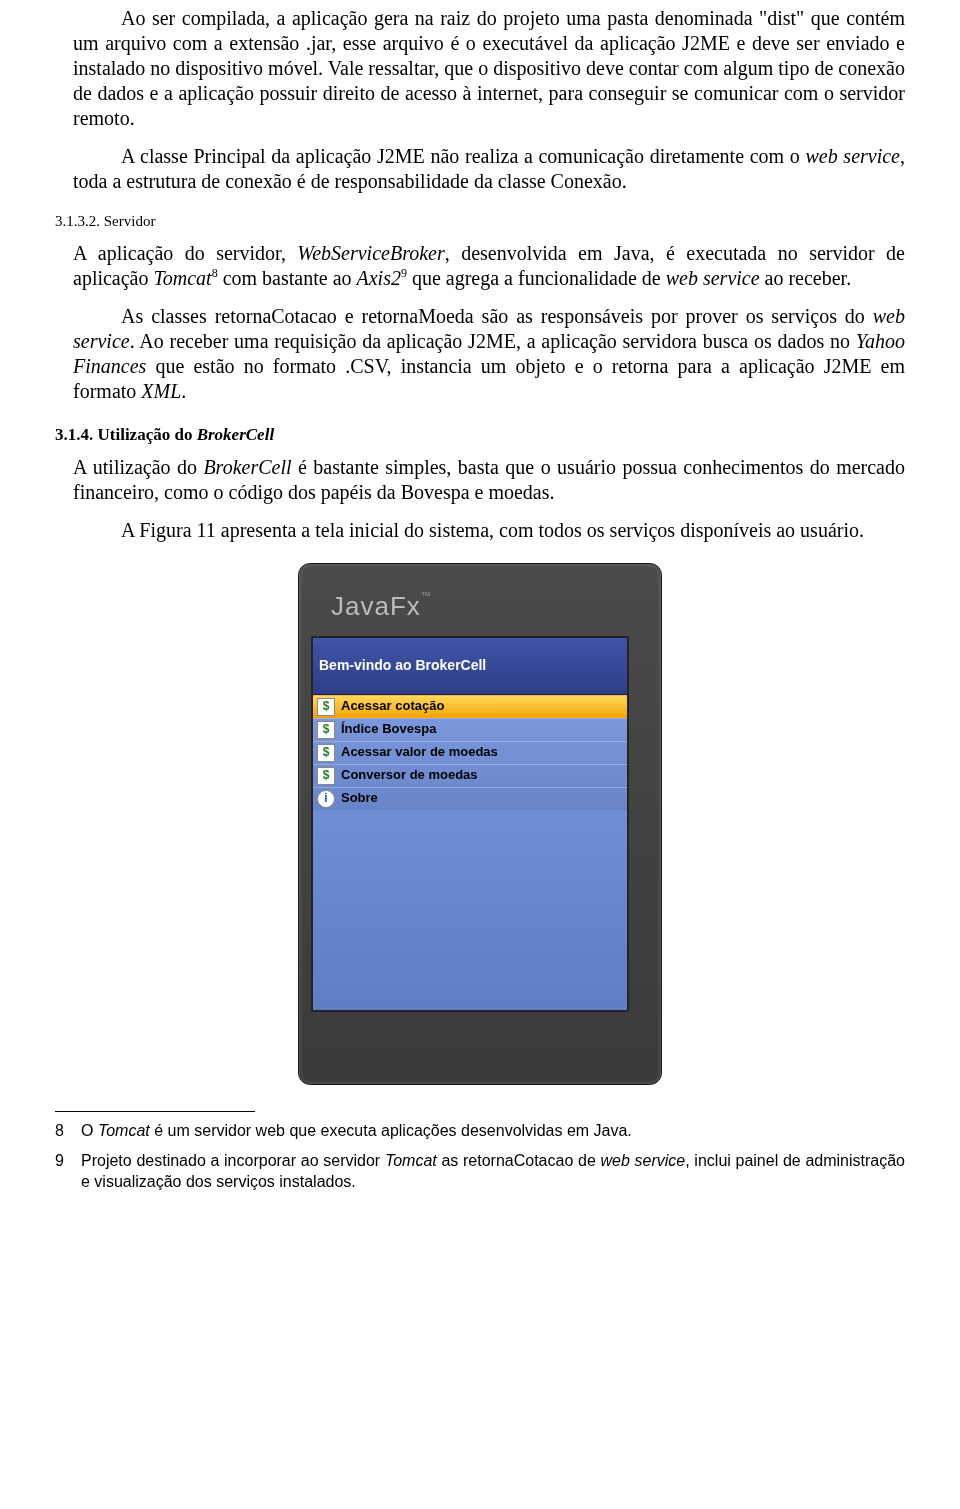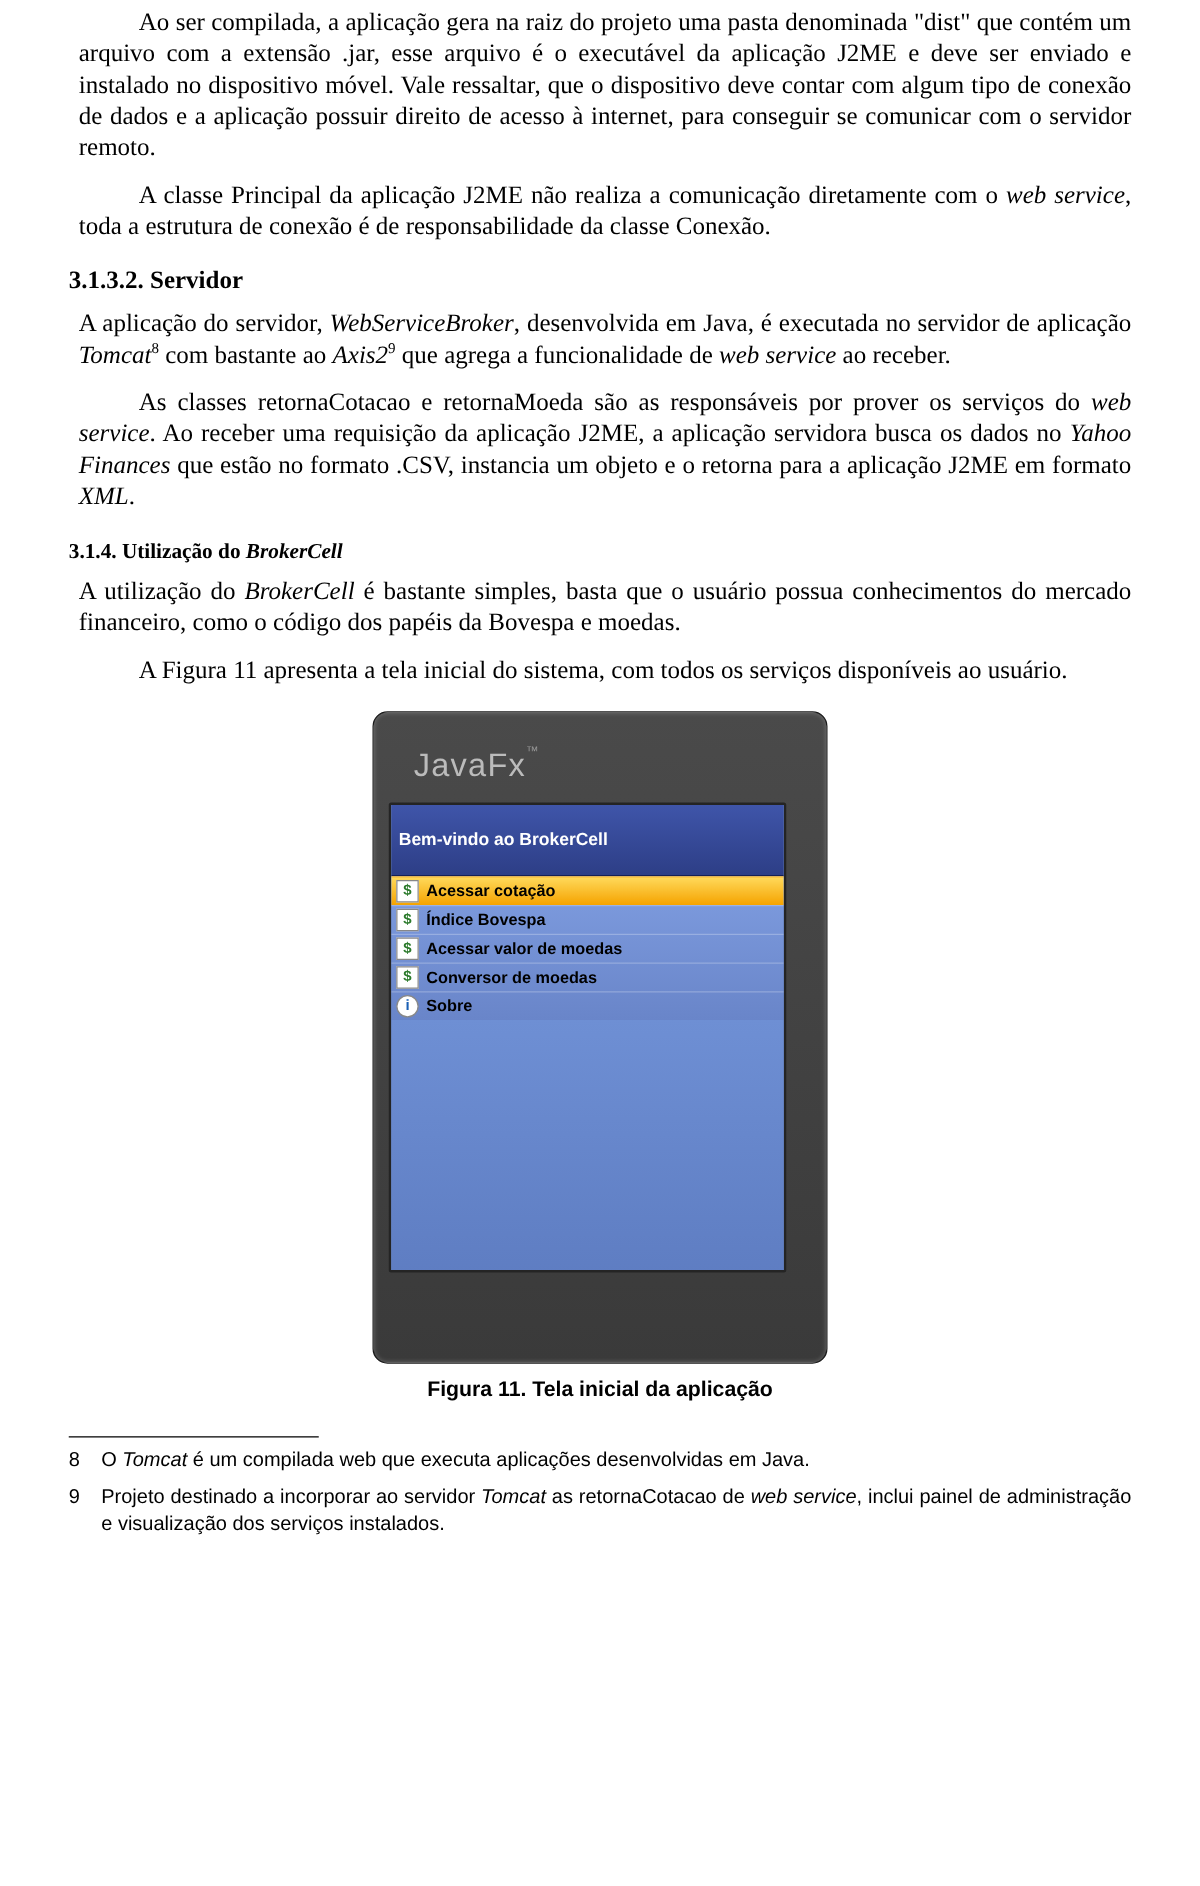"Ao ser compilada, a aplicação" p { margin: 0 0 13px 8px -> 0 0 13px 18px }
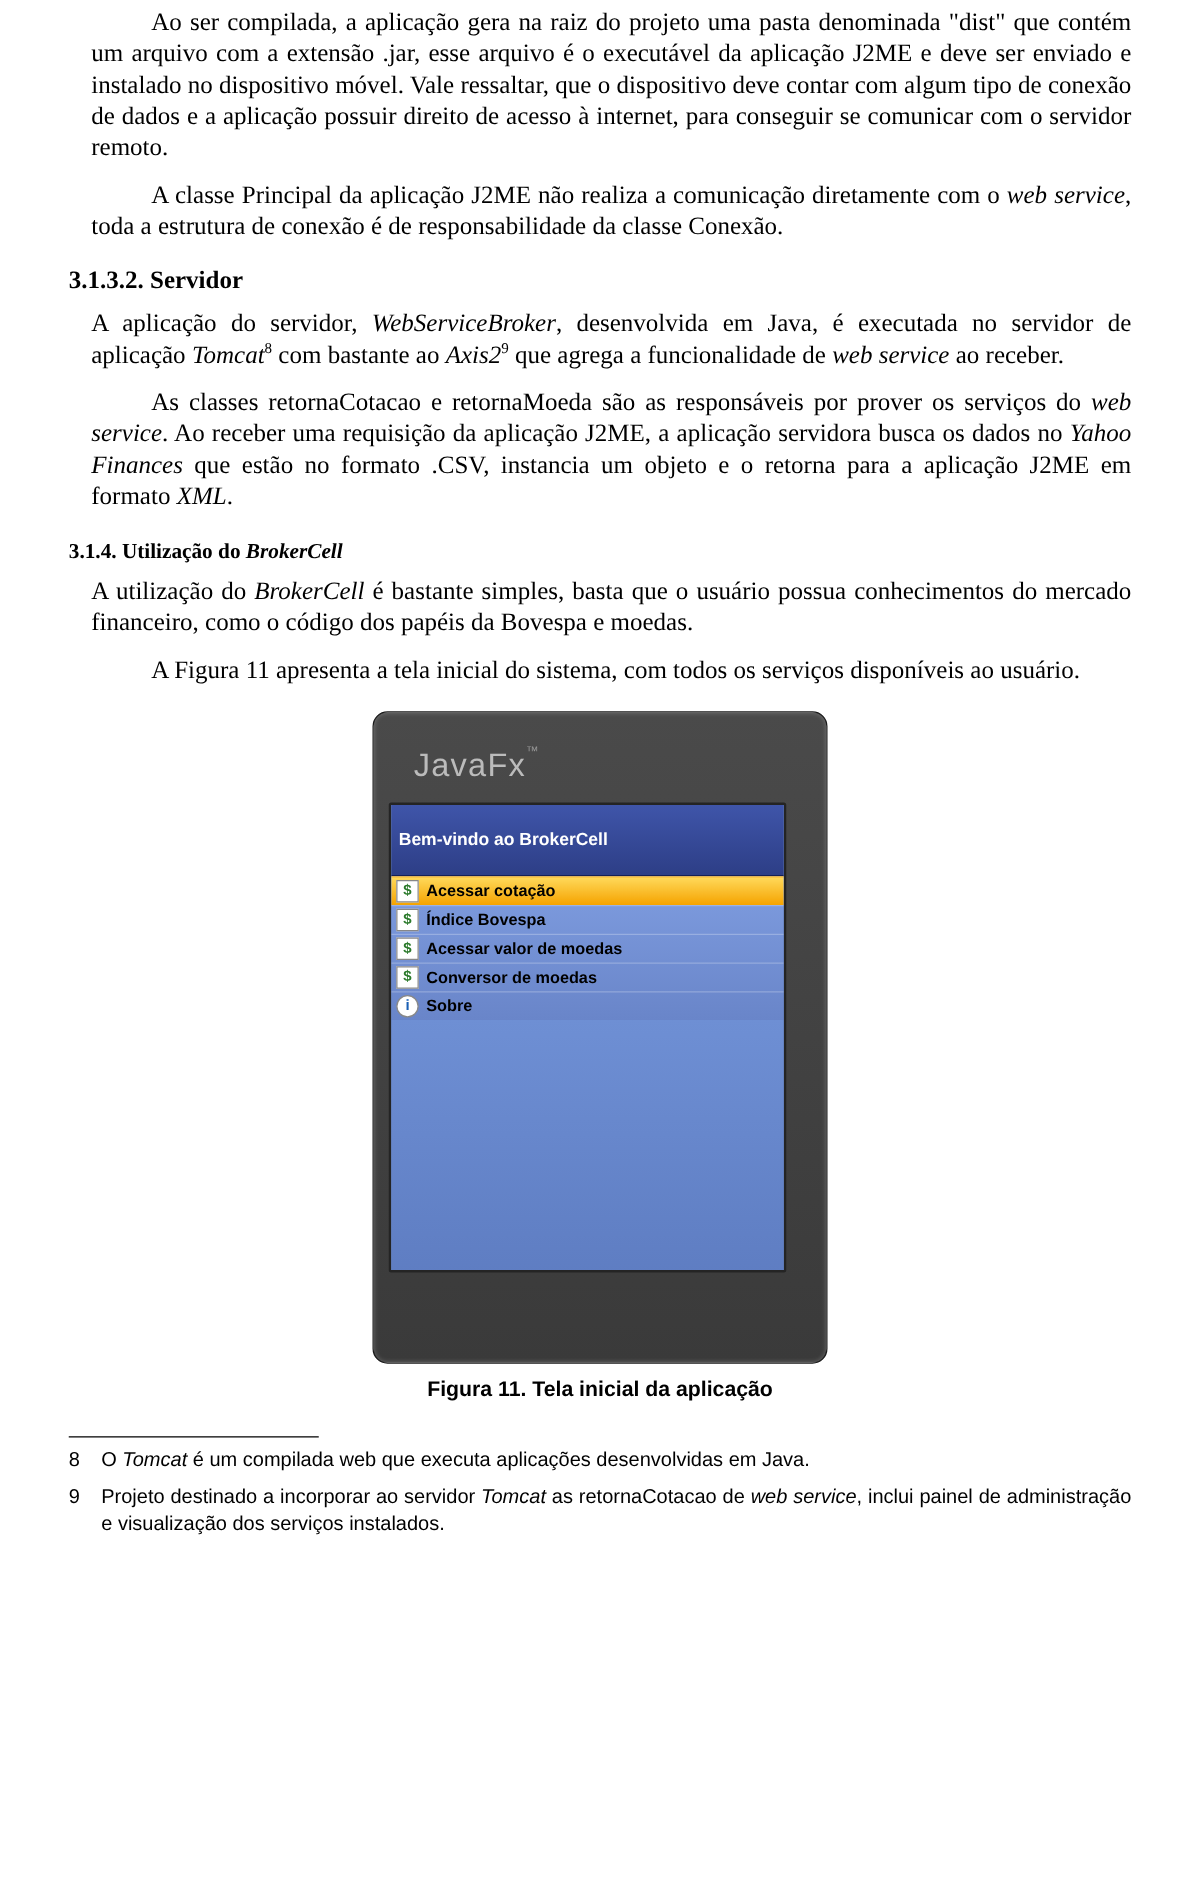"3.1.3.2. Servidor" .section-title { font-size: 20px -> 15px; font-weight: bold -> normal }
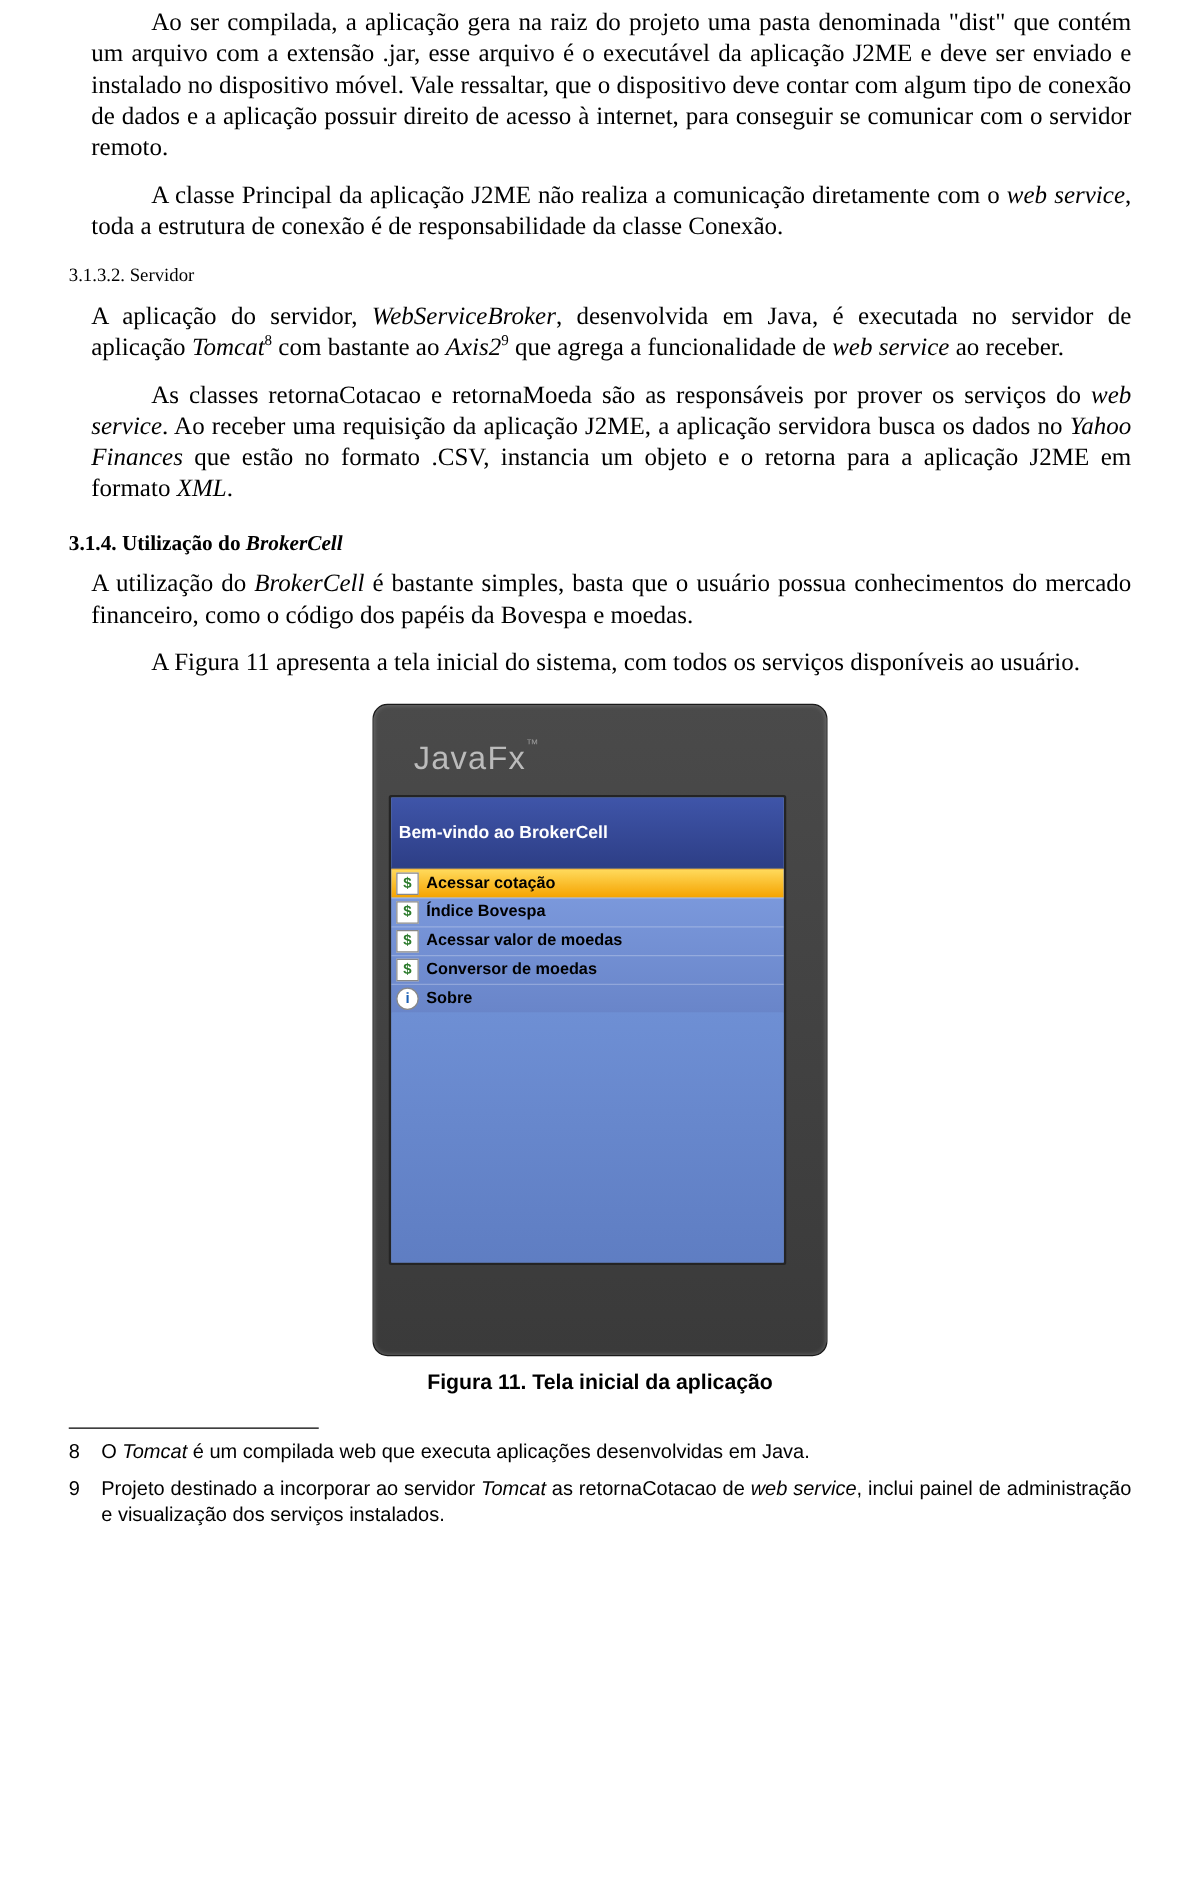"Figura 11. Tela inicial da" div.caption { html: <div>Figura 11. Tela inicial da aplicação</div> -> none }
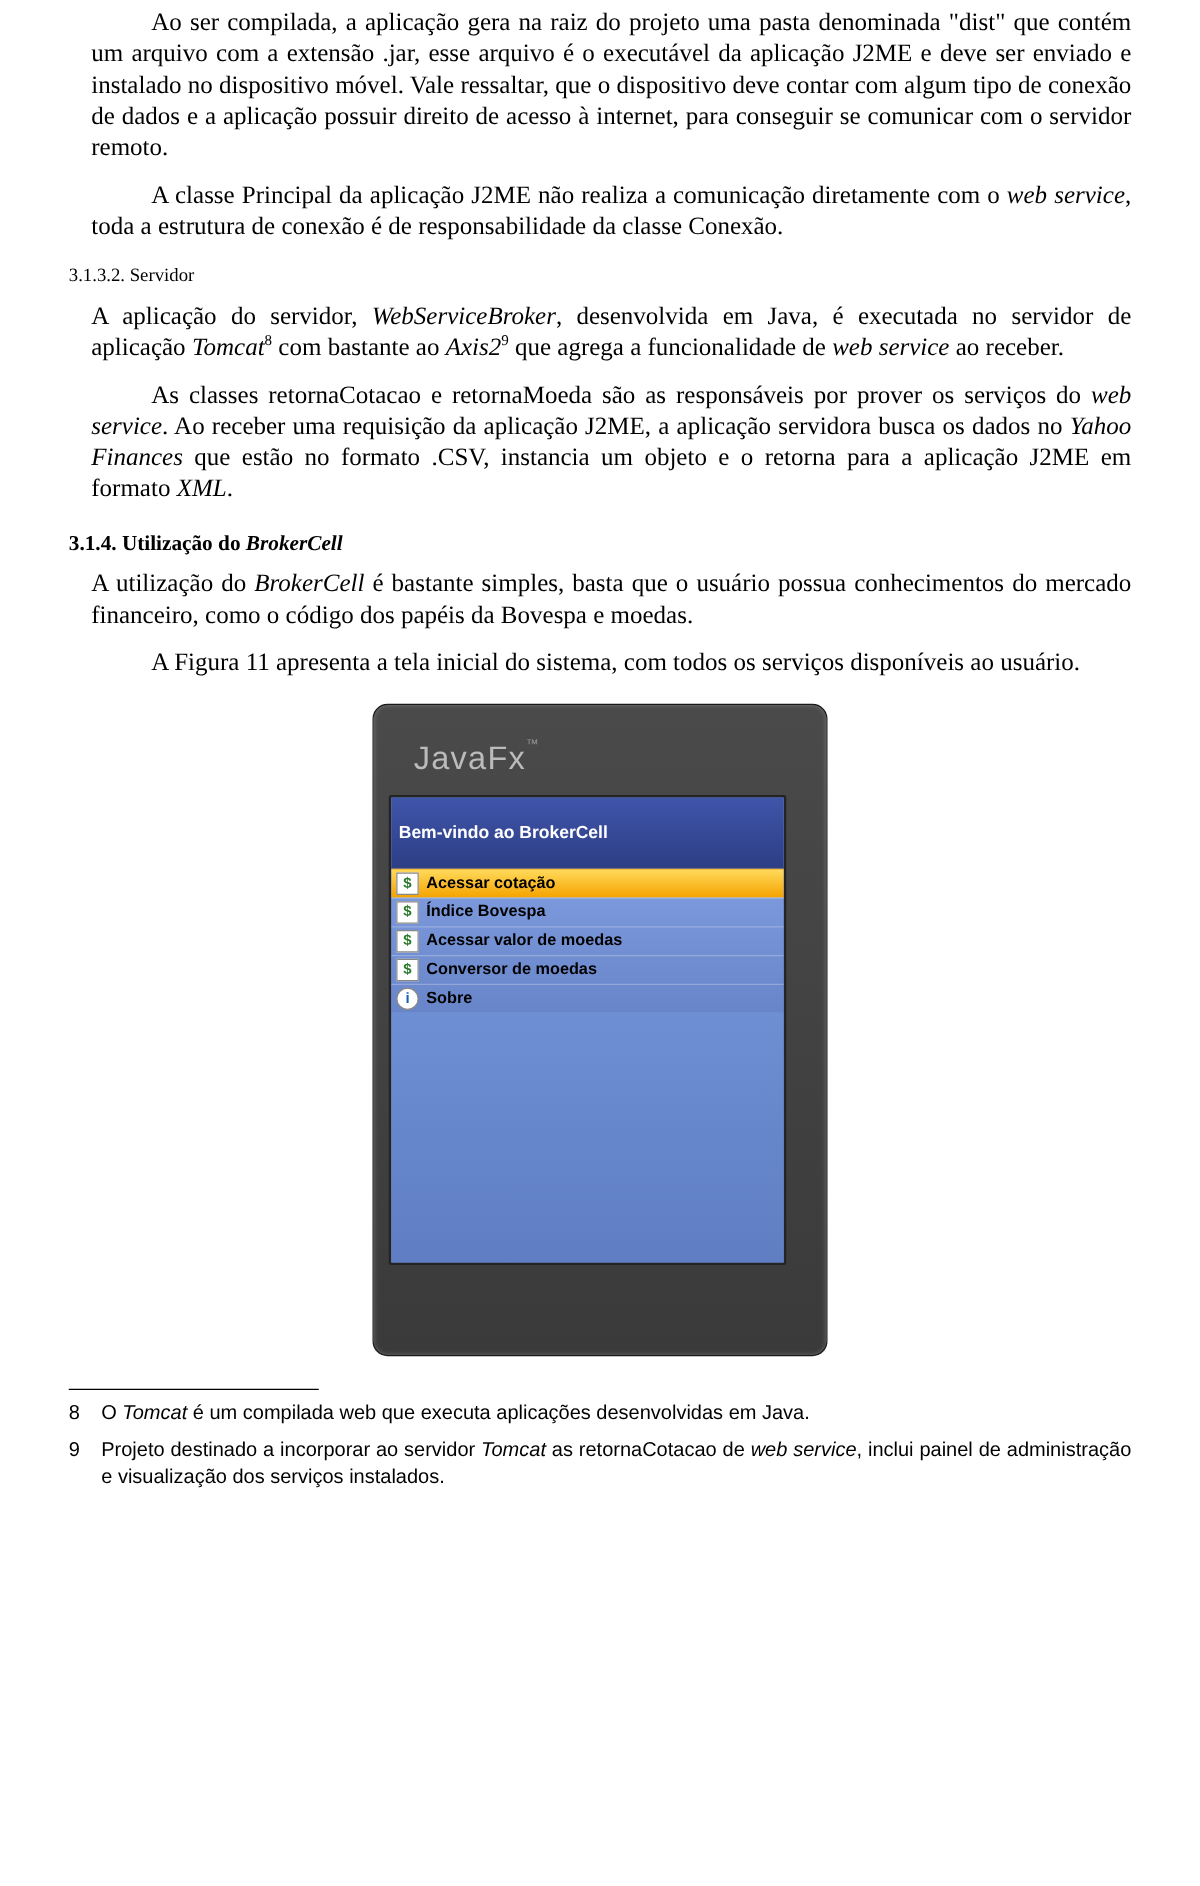"é um compilada web que" span { text: compilada -> servidor }
